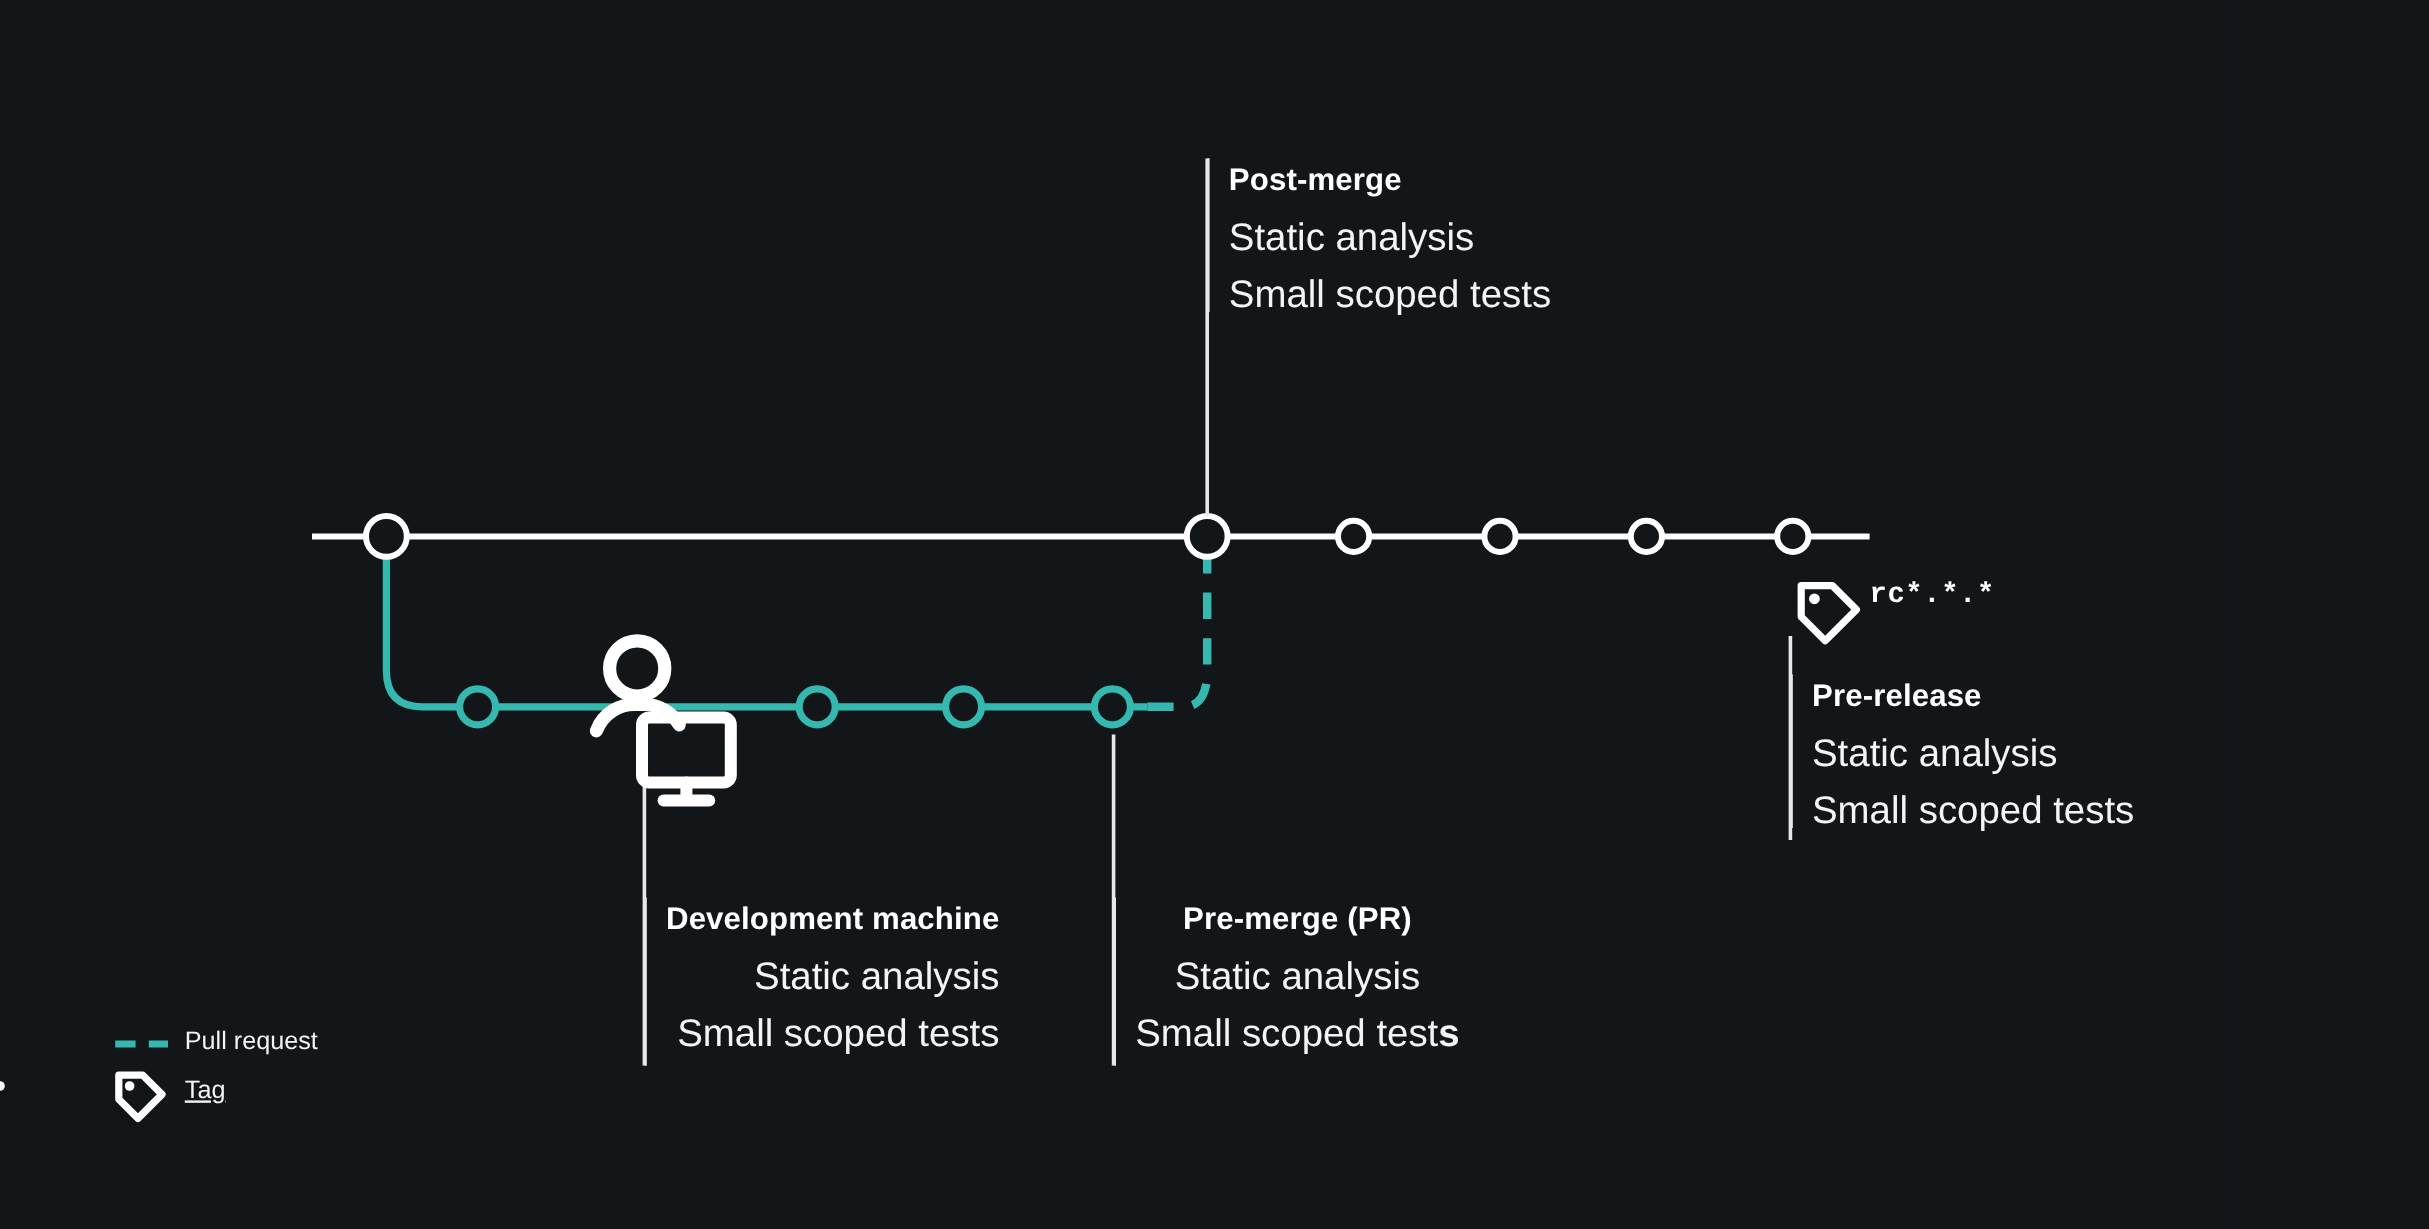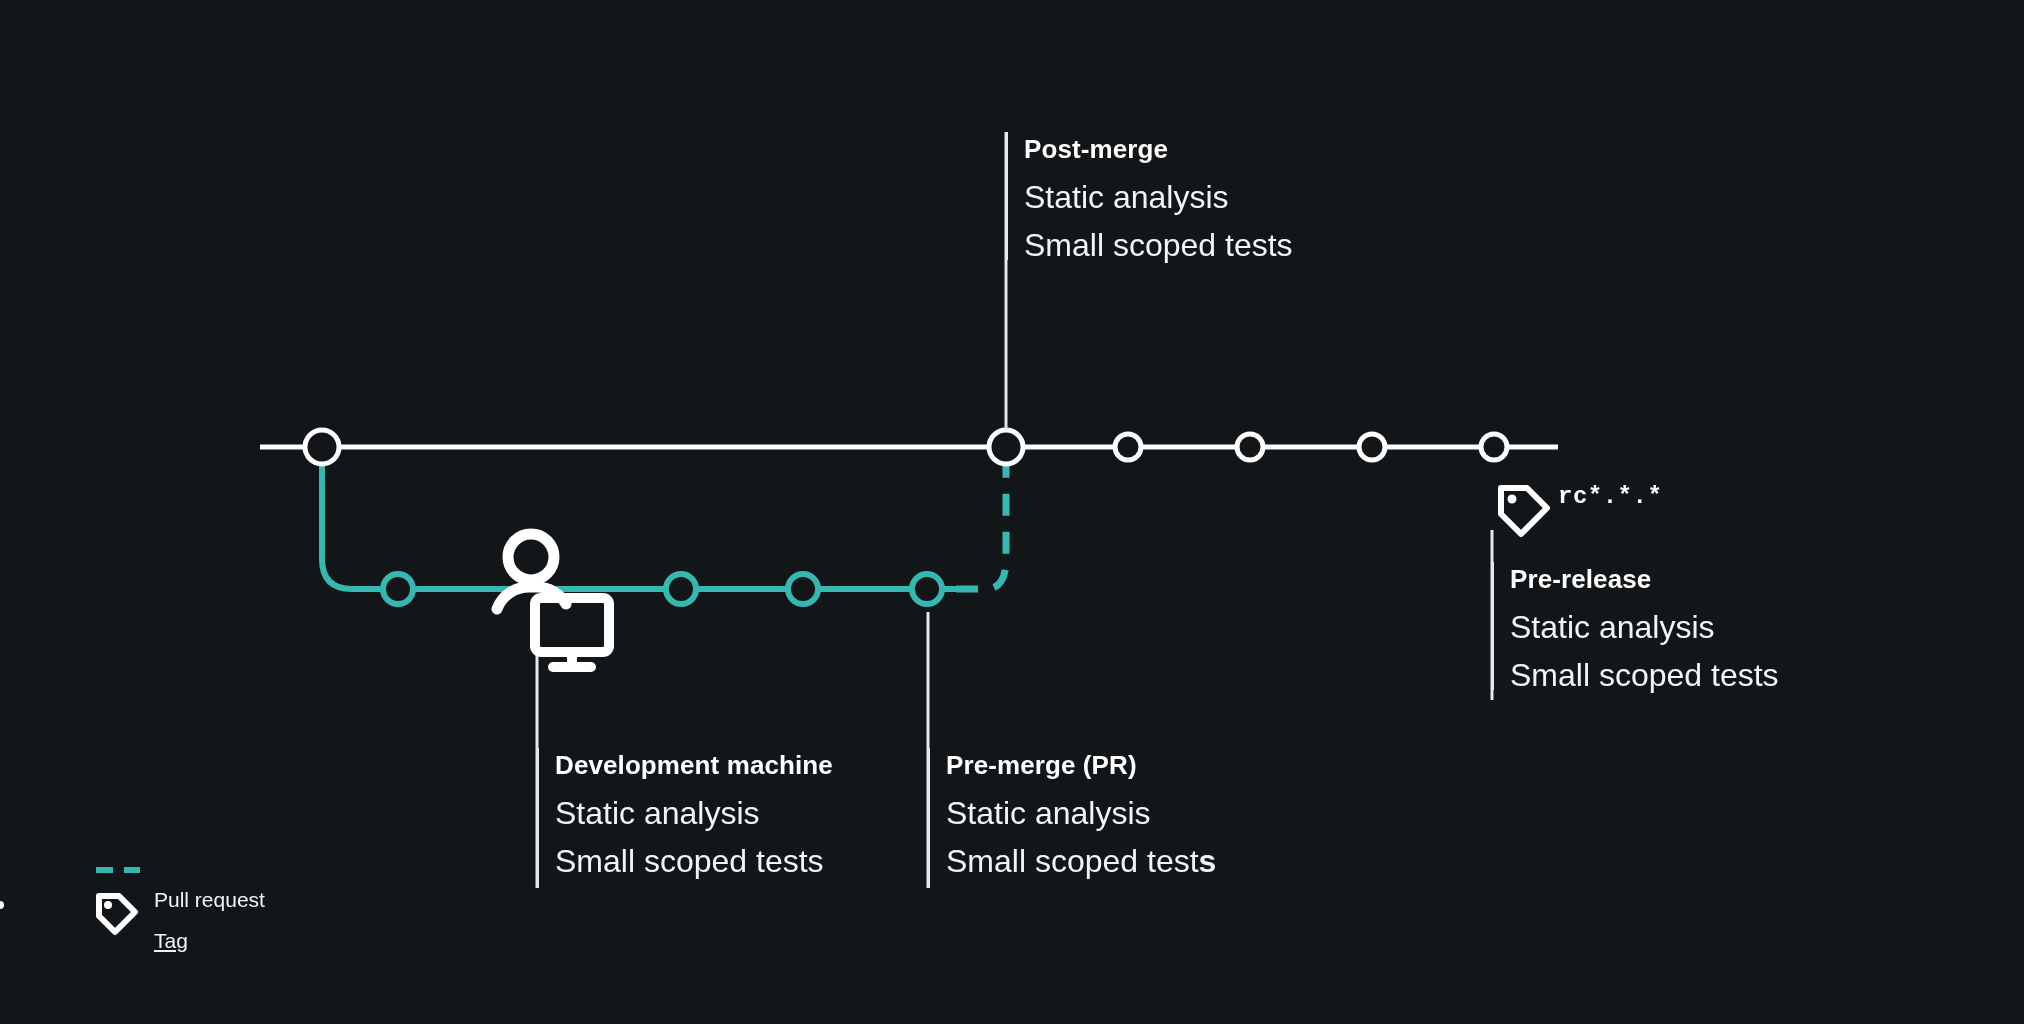"Development machine" div.anno { text-align: none -> right }
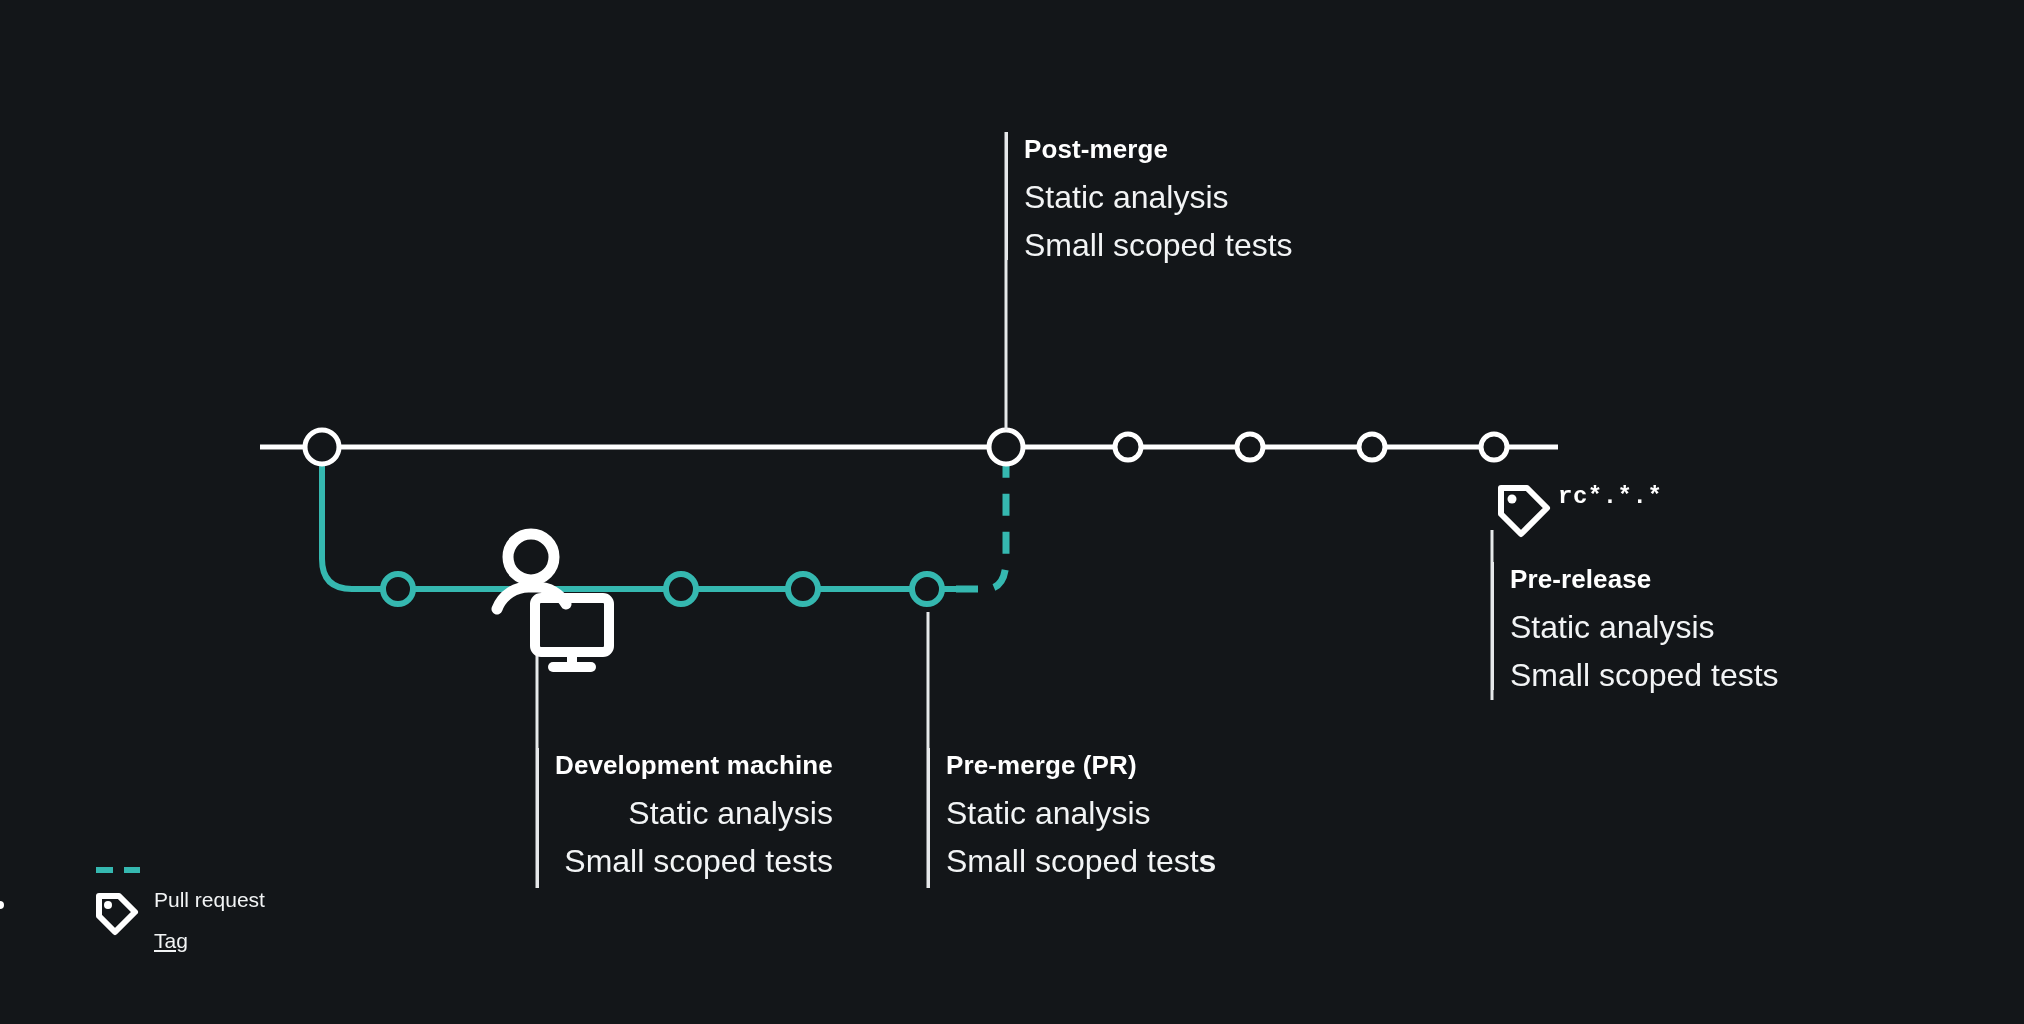"Pre-merge (PR)" div.anno { text-align: none -> center }
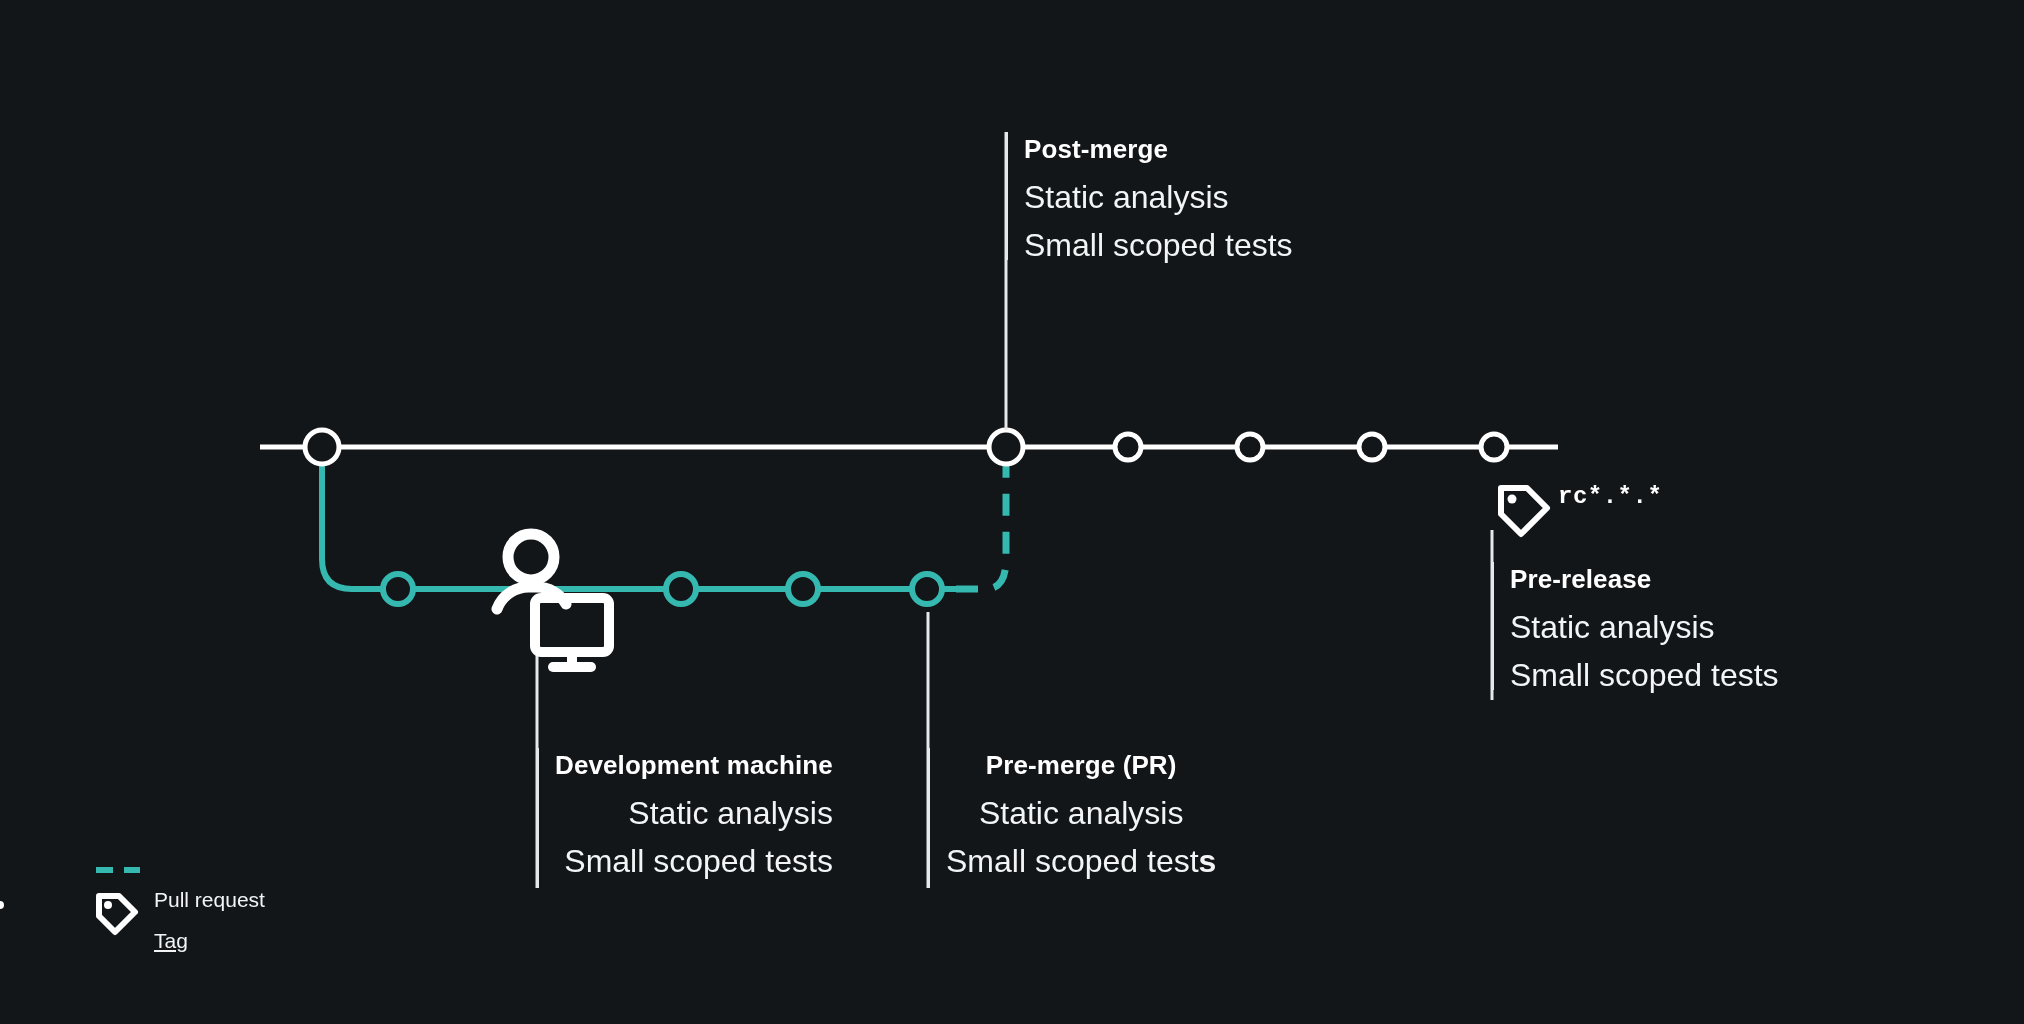"Pull request" .legend-text { margin-top: 32px -> none }
